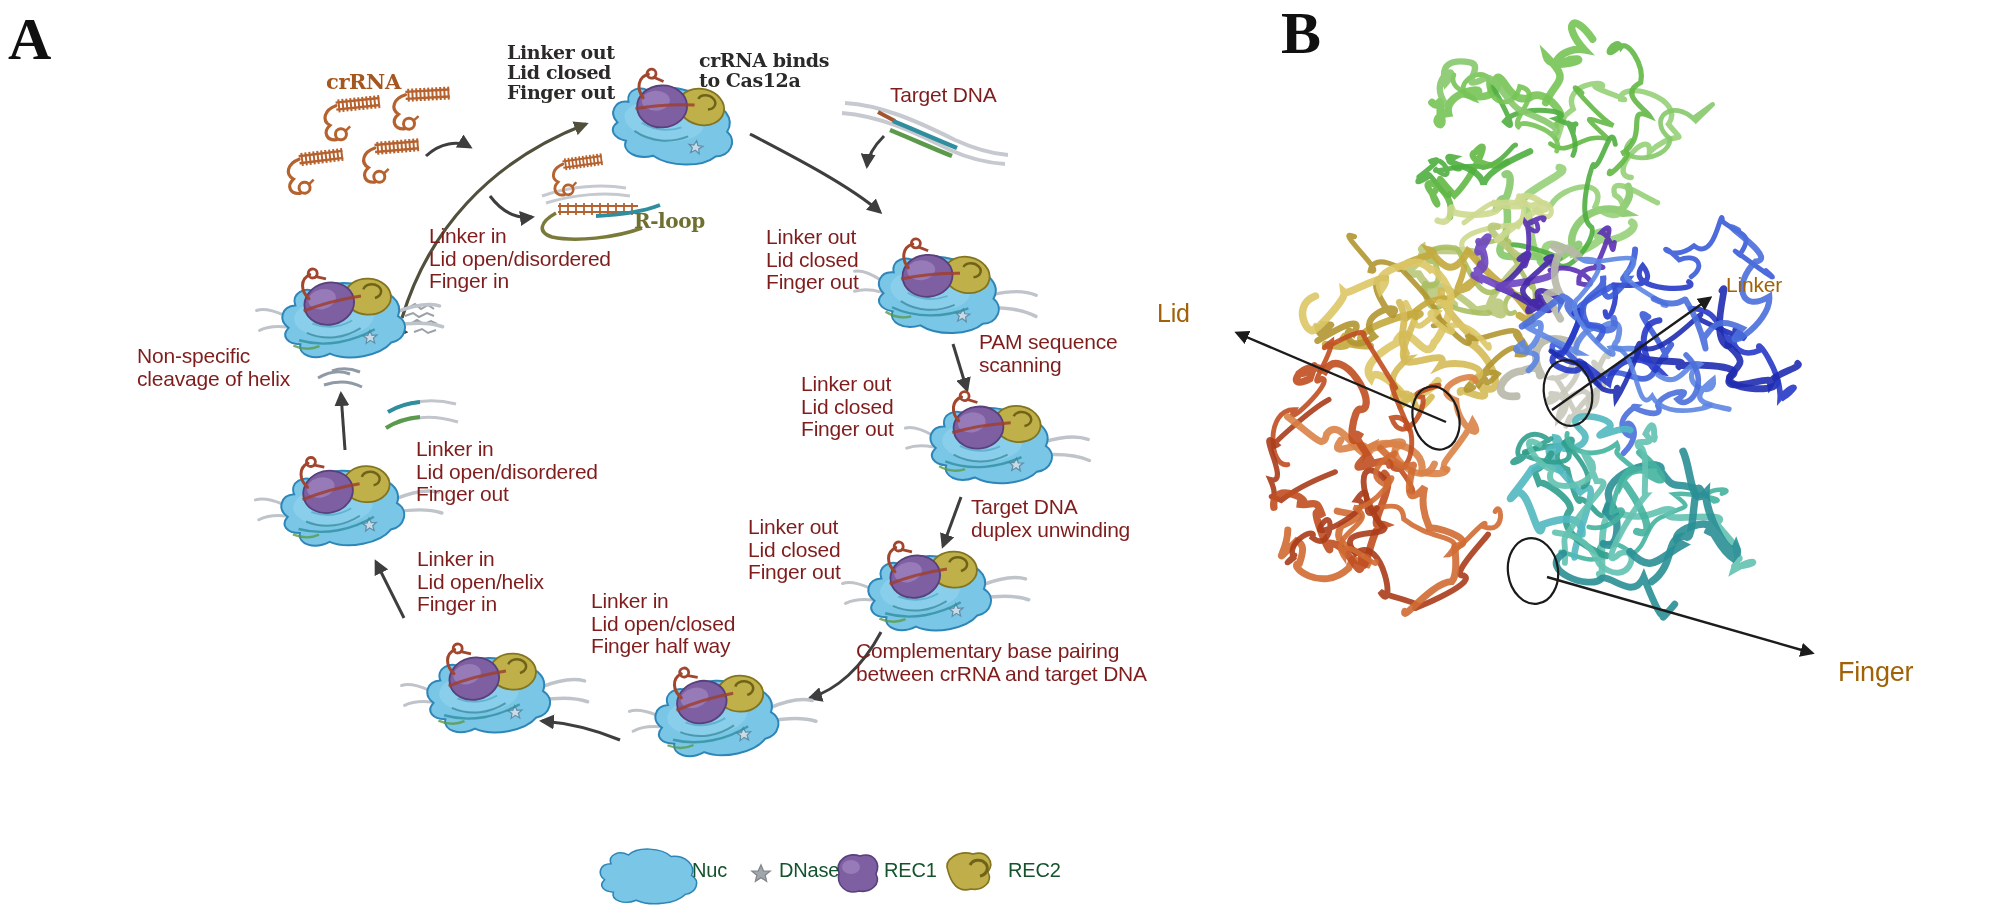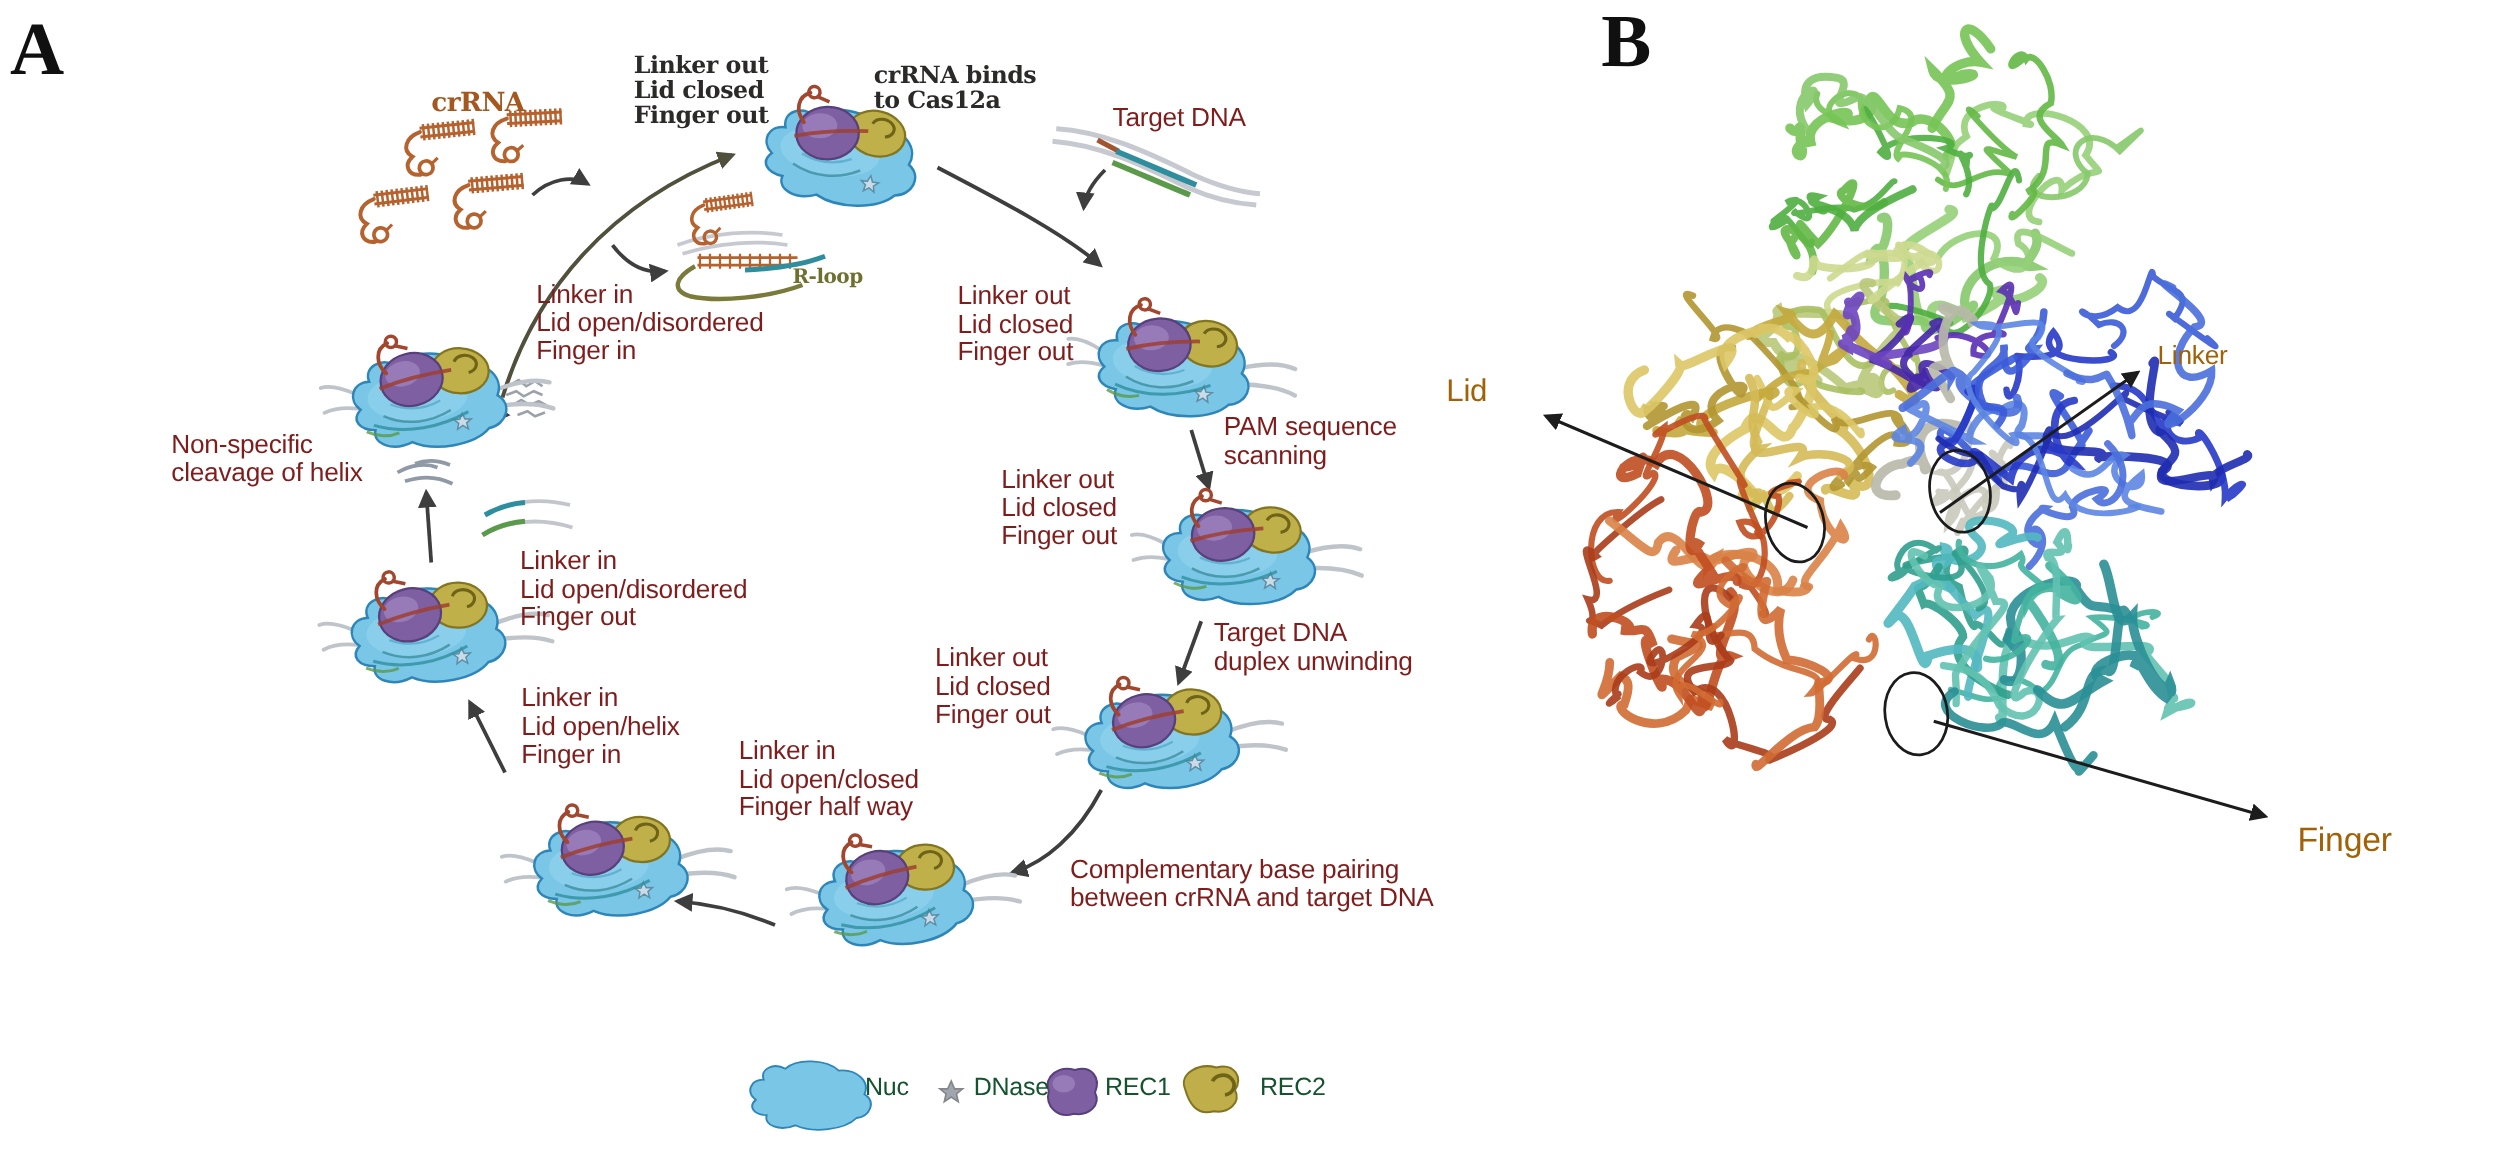"crRNA" .orange { margin-left: 19px -> none }
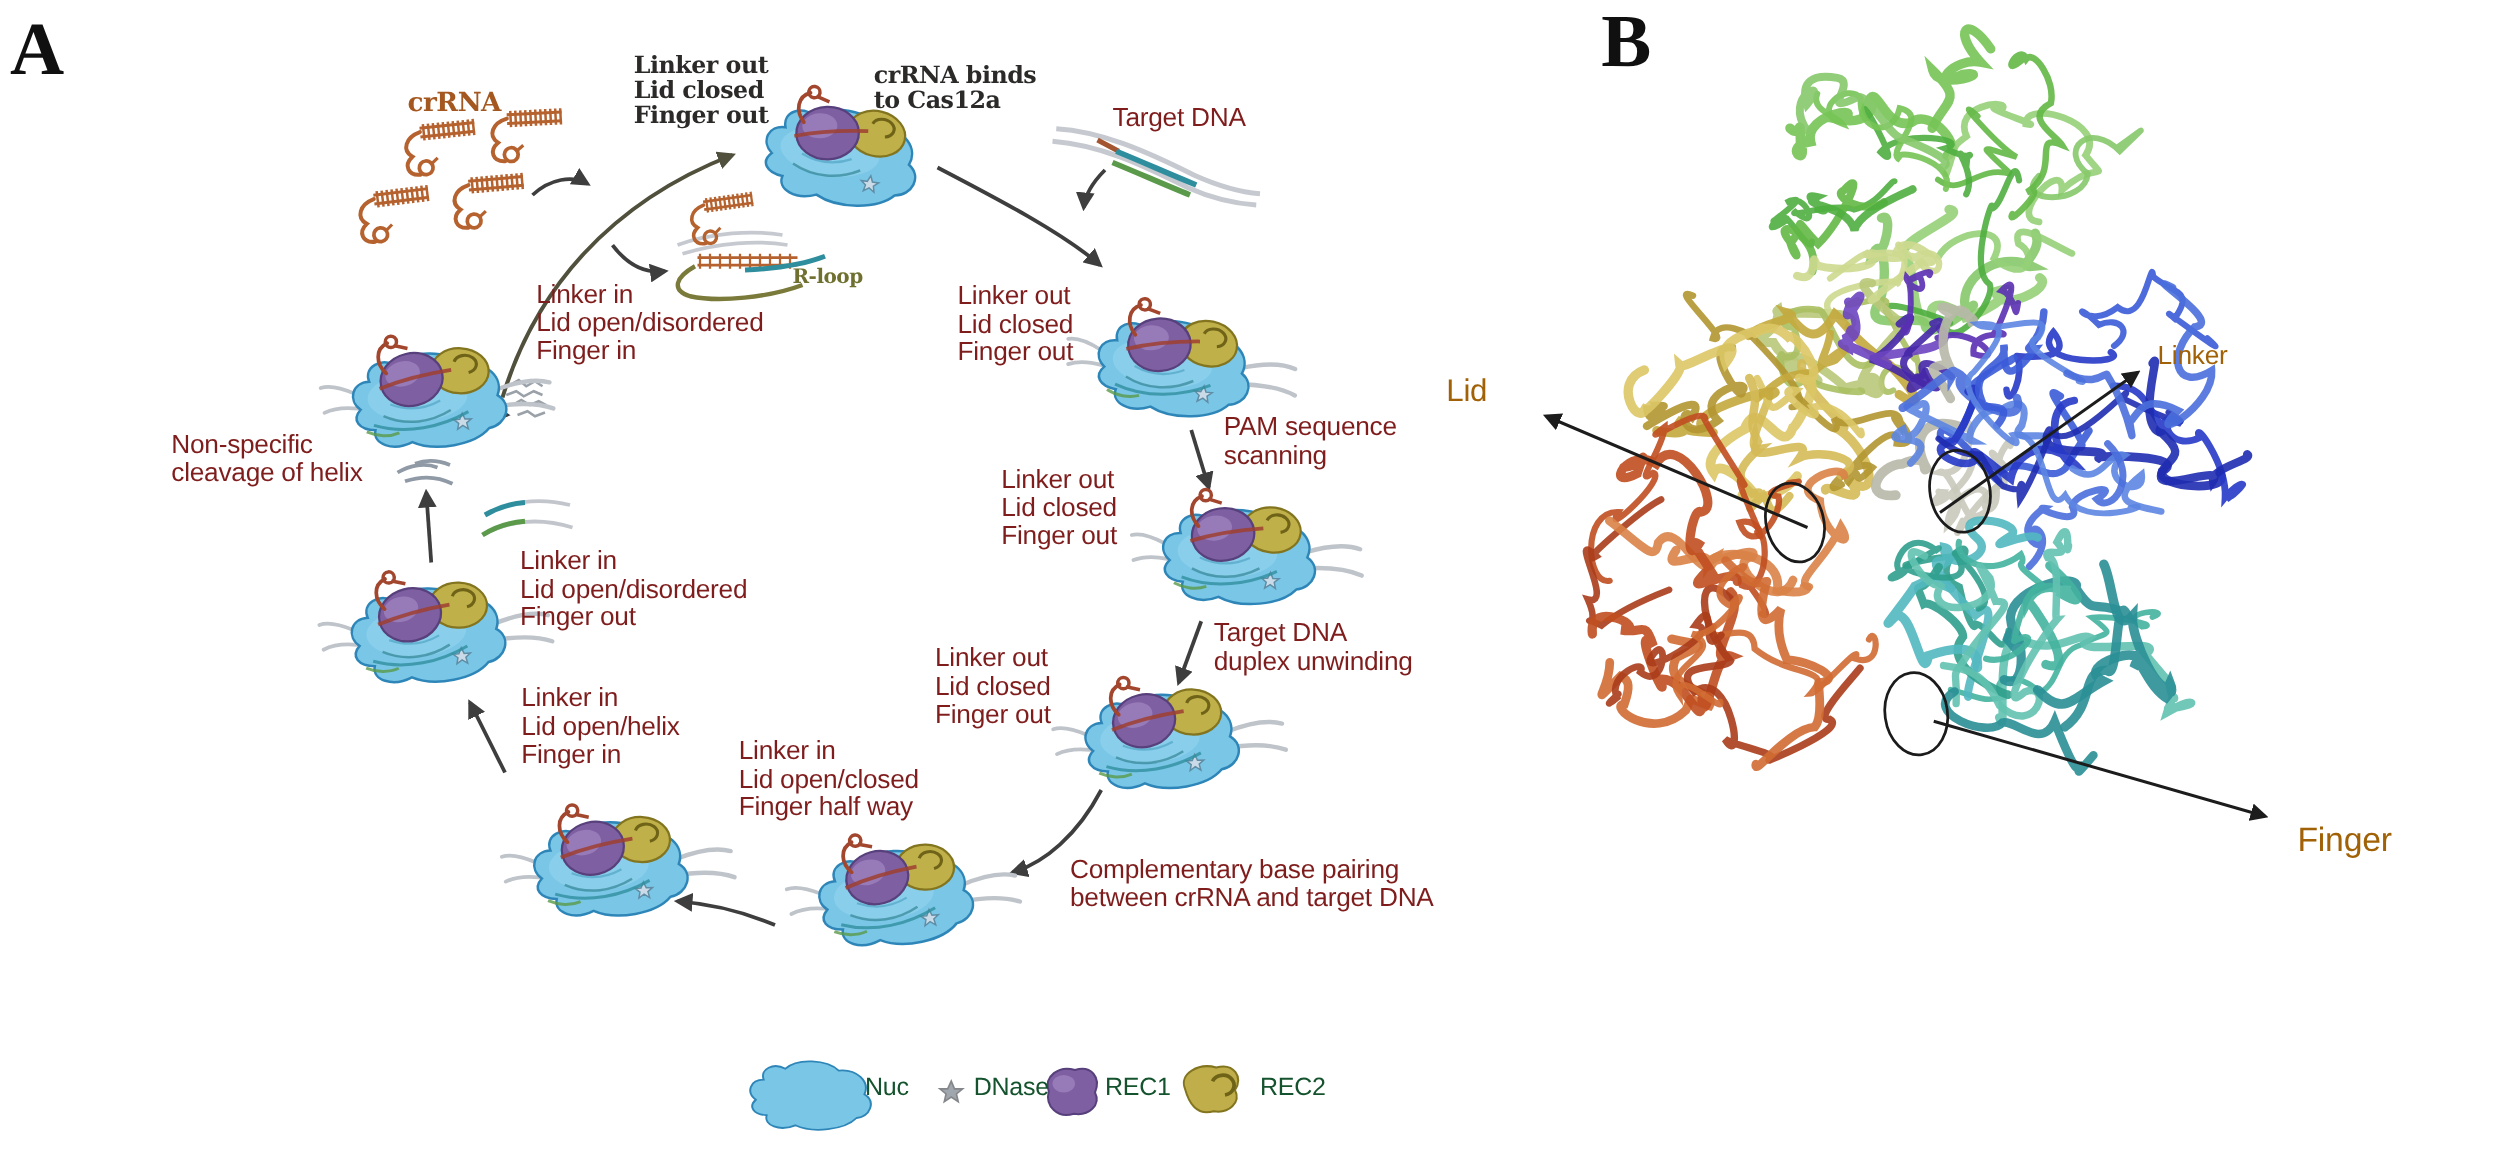"R-loop" .olive { font-size: 16px -> 20px }
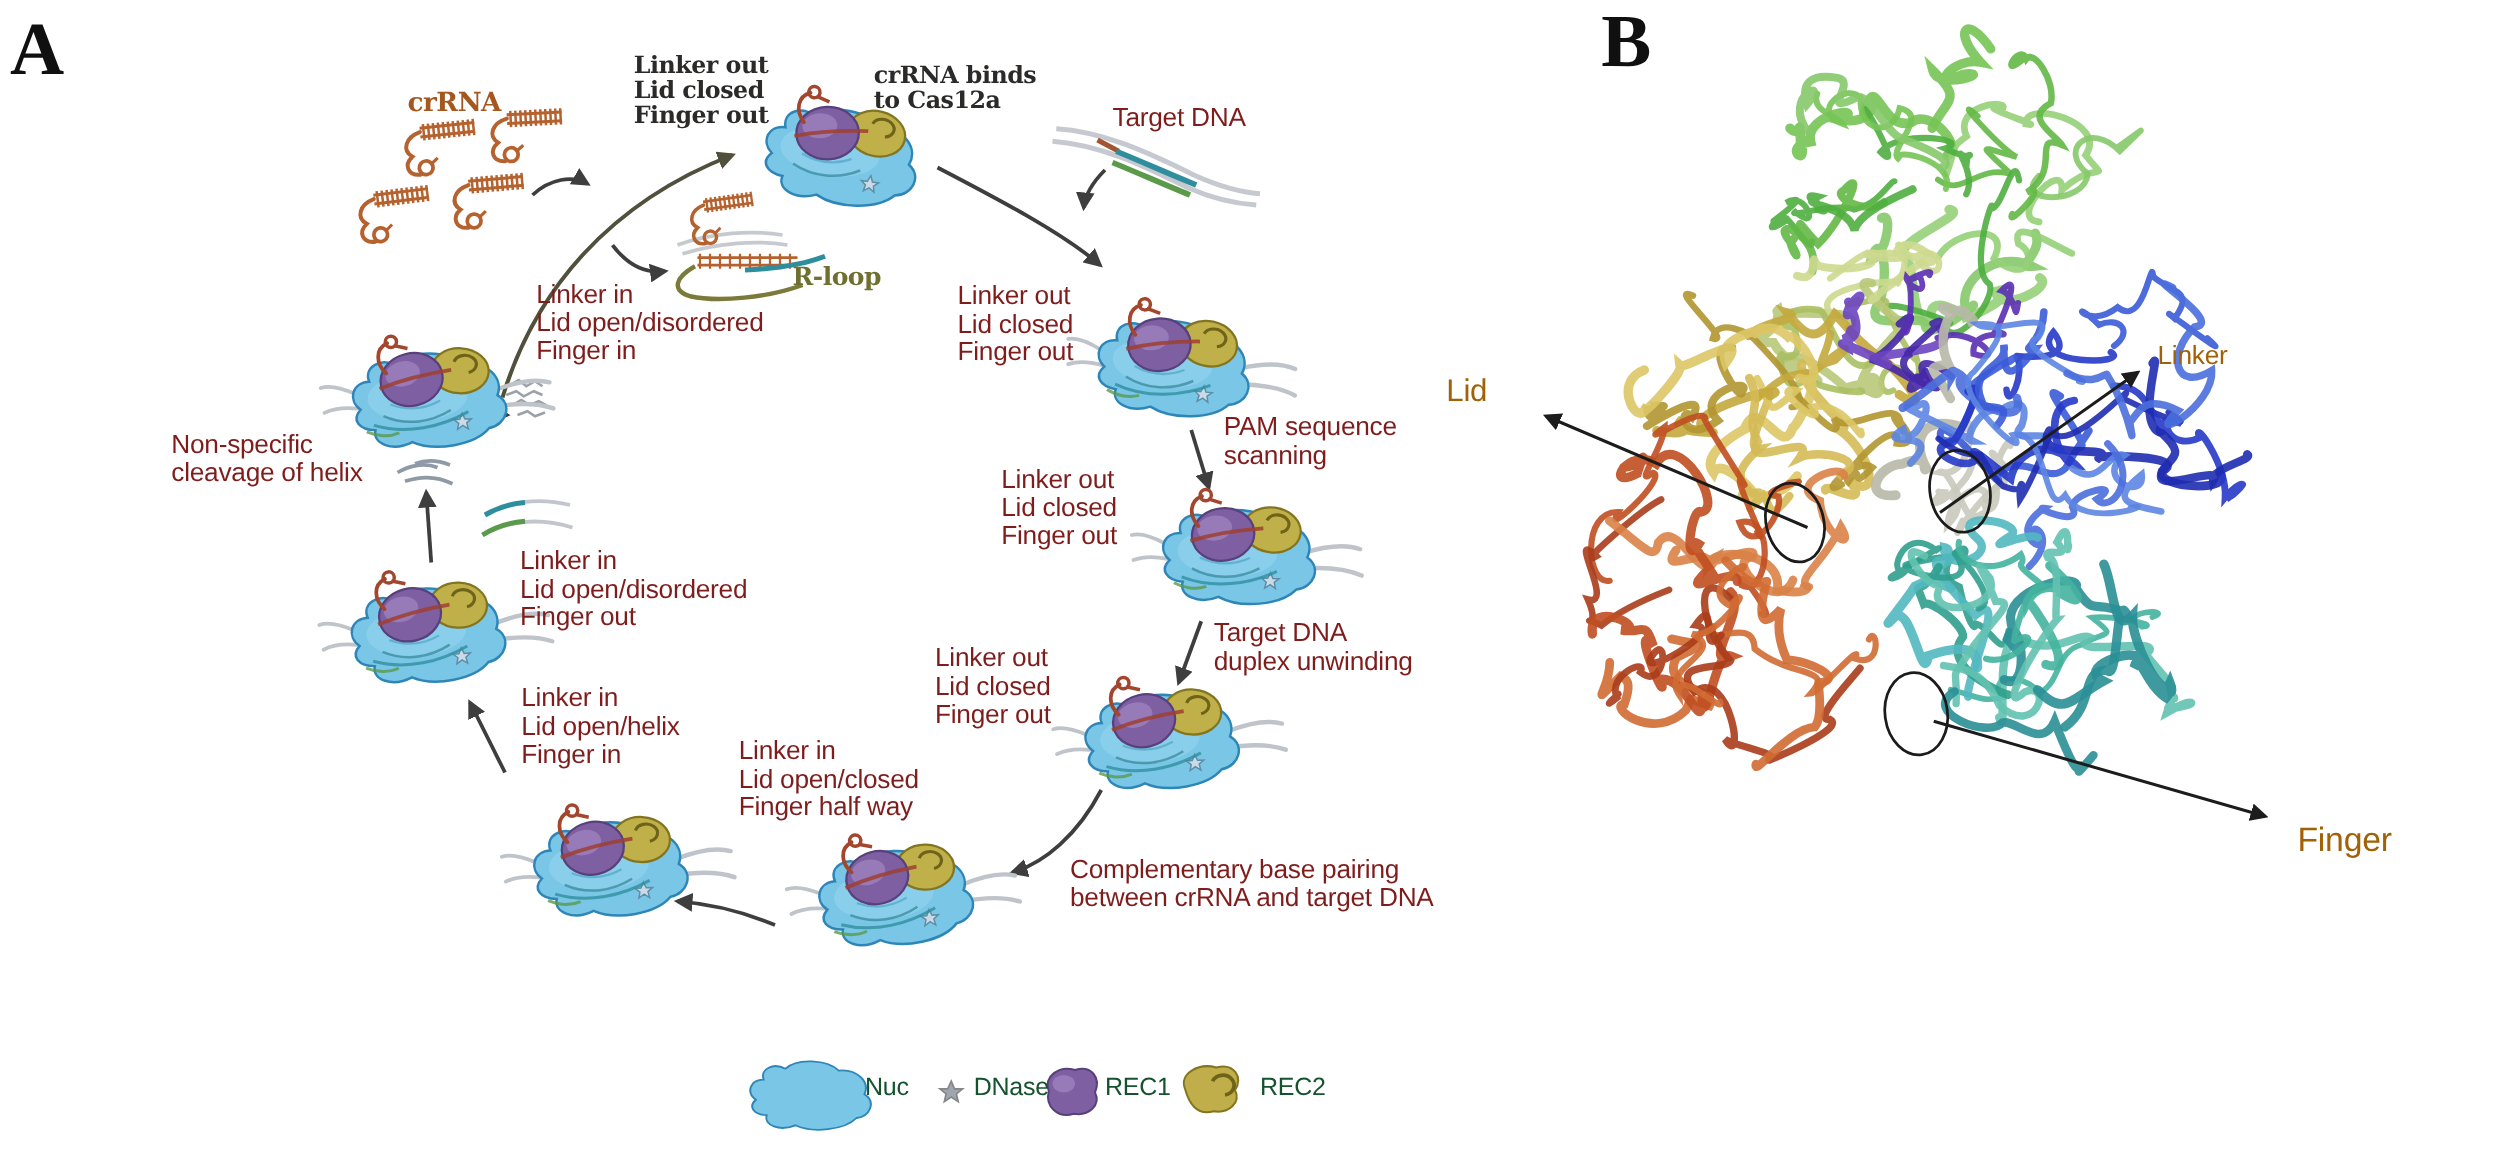"Complementary base pairing" div.lb { top: 685px -> 640px }
